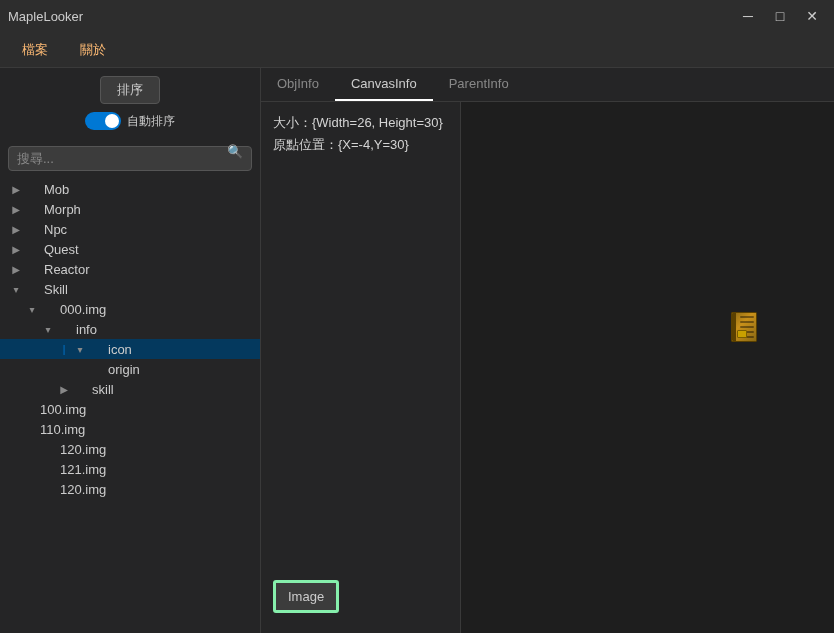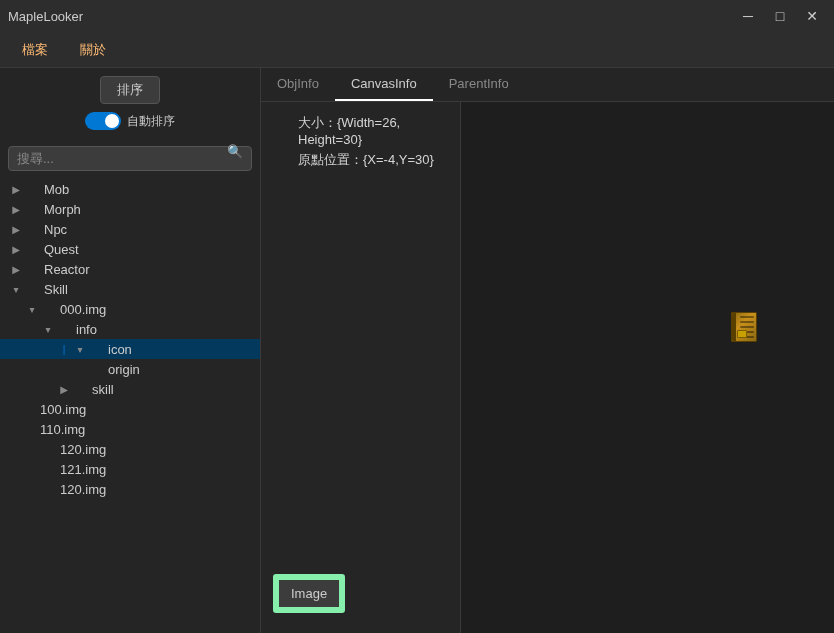"大小：{Width=26, Height=30}" .prop-text { margin-left: 25px -> none }
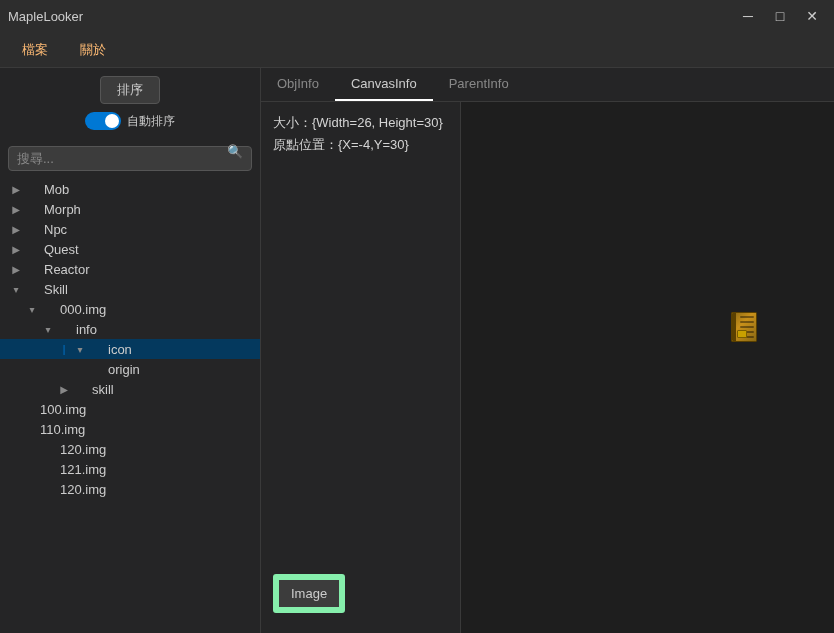"Image" .image-label-box { border: 6px solid #86efac -> 3px solid #86efac }
